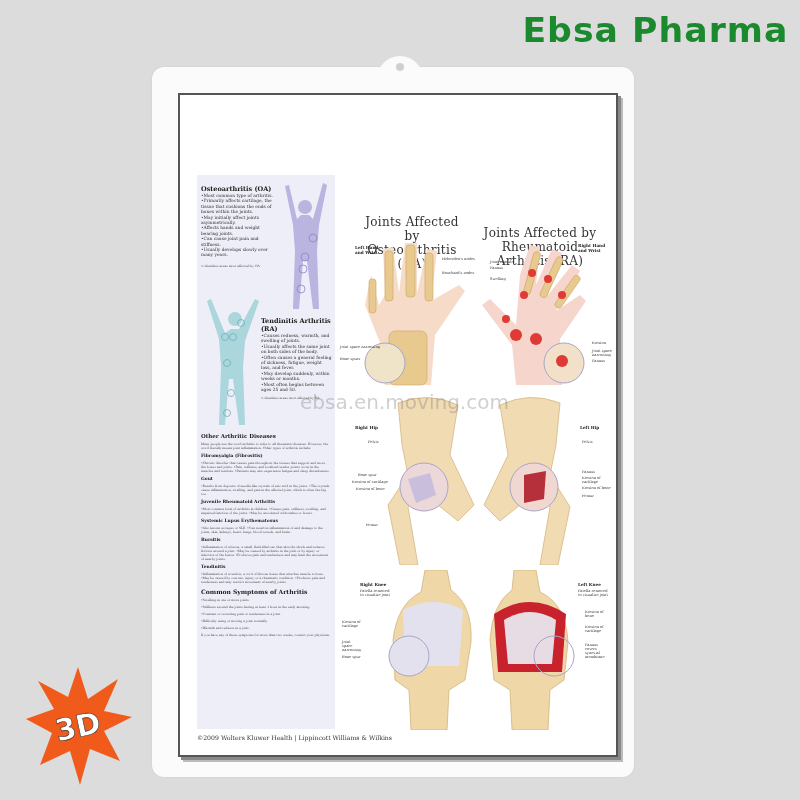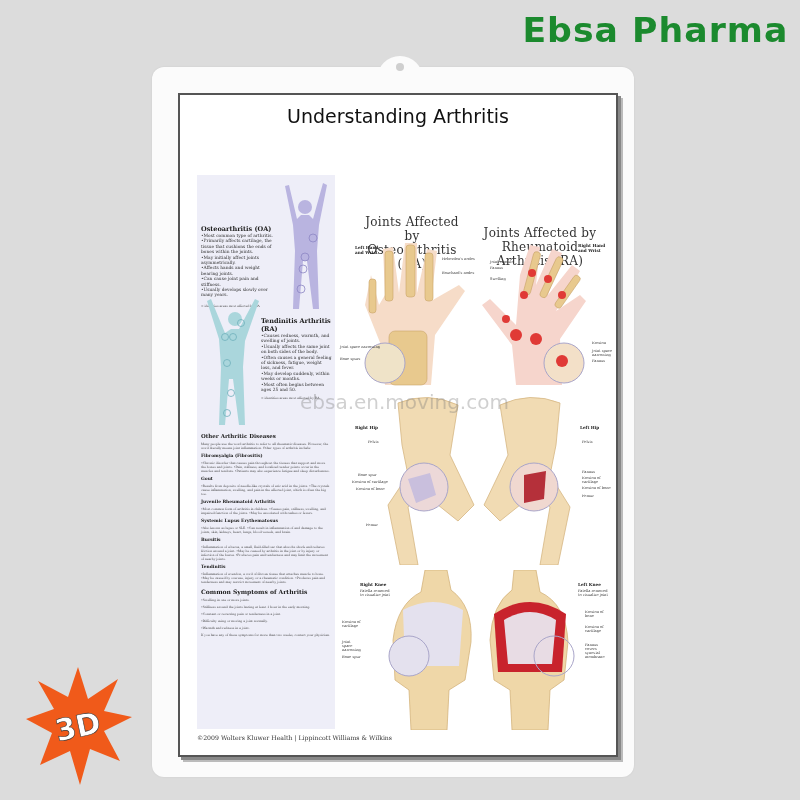"Understanding Arthritis" div.title { html: <div>Understanding Arthritis</div> -> none }
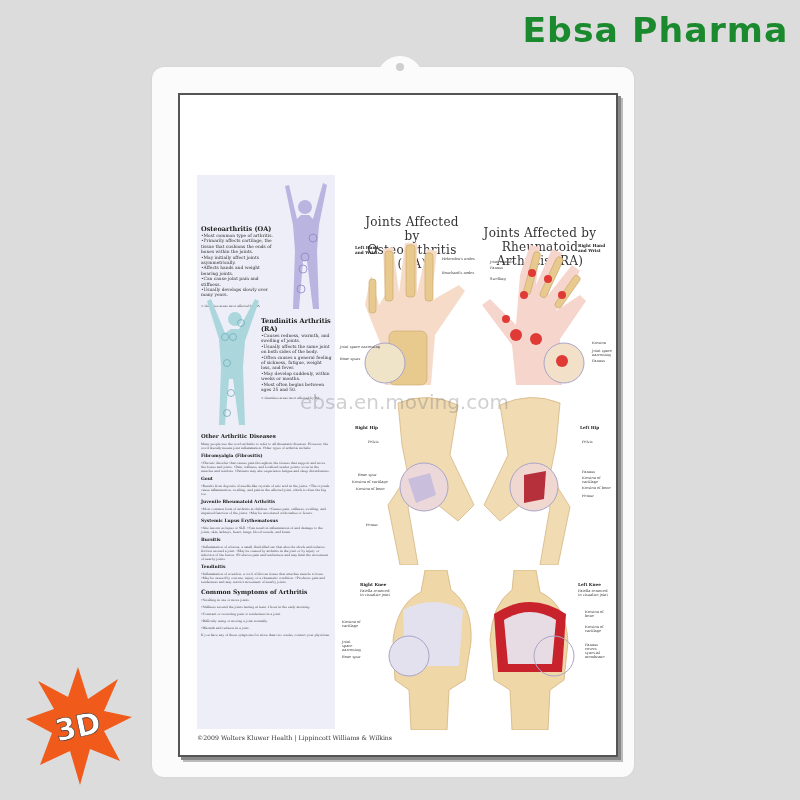"Osteoarthritis (OA)" div { margin-top: 40px -> none }
